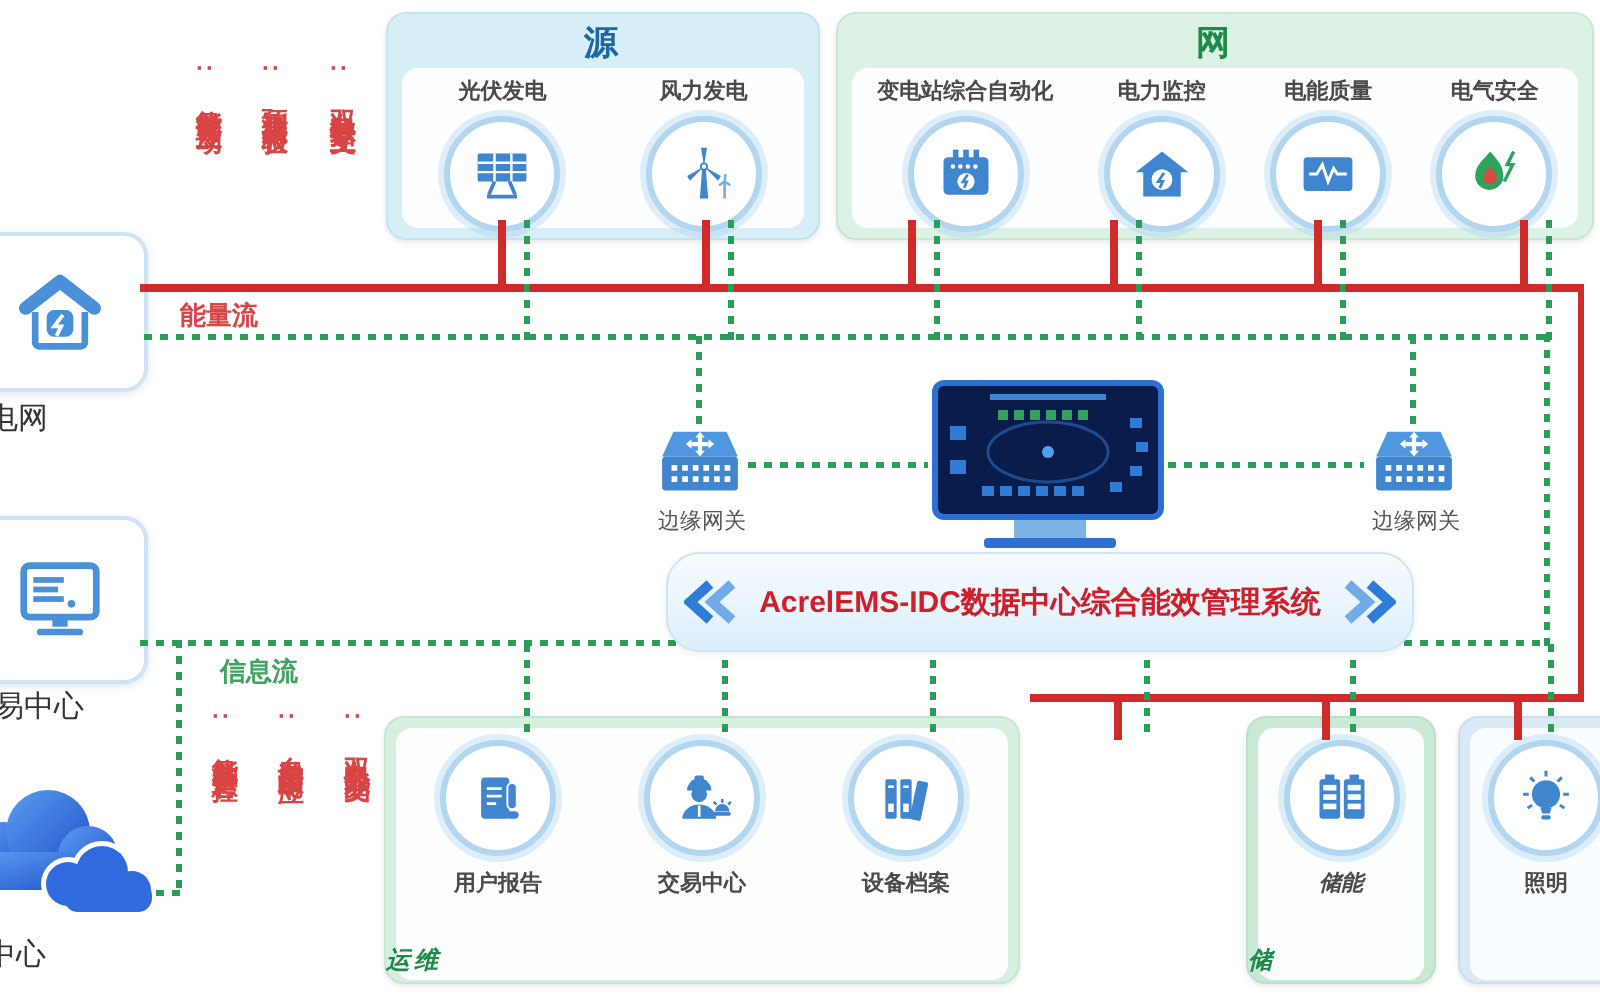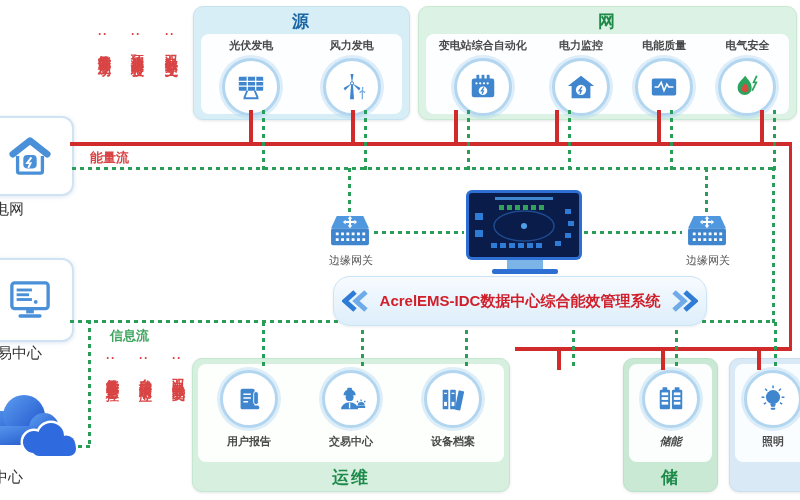"用户报告" .bbox .inner { height: 98px -> 126px }
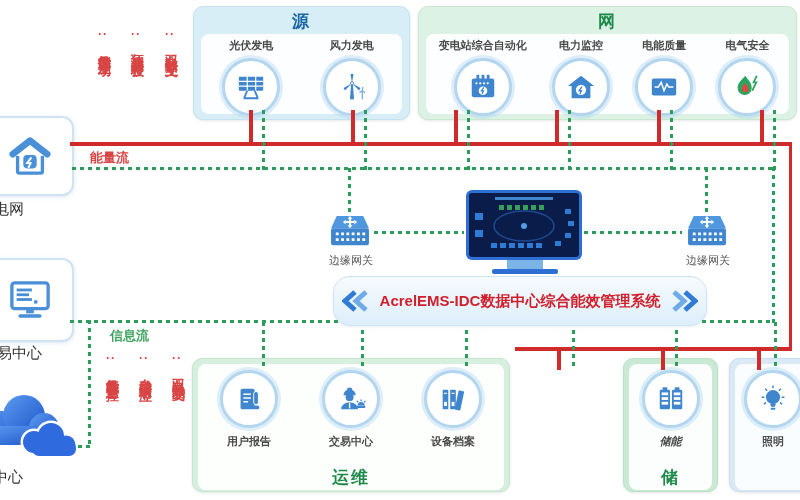"运维" .bbox .btitle { font-size: 17px -> 12px; font-style: none -> italic; text-align: center -> left }
